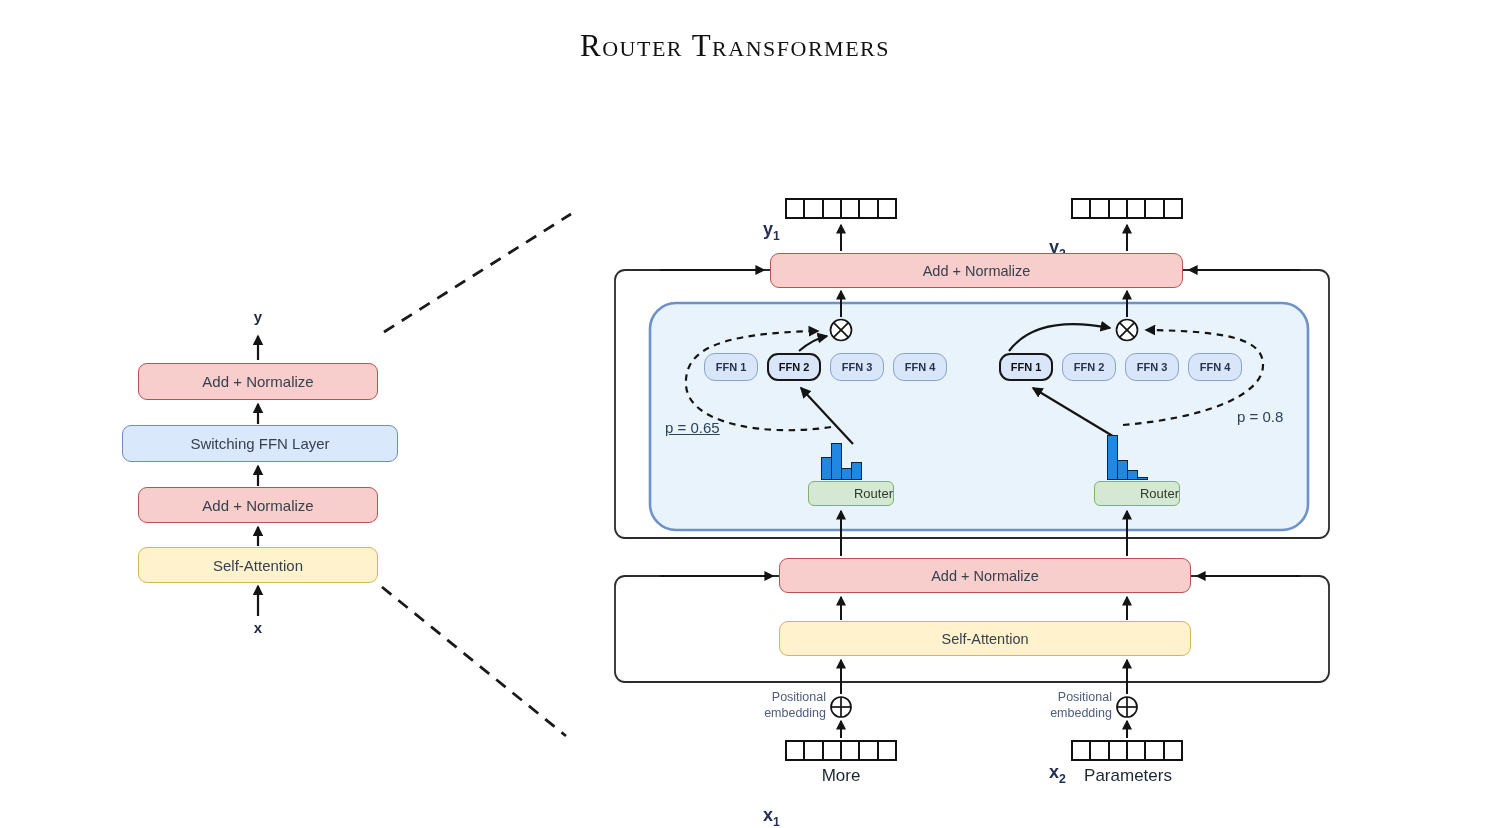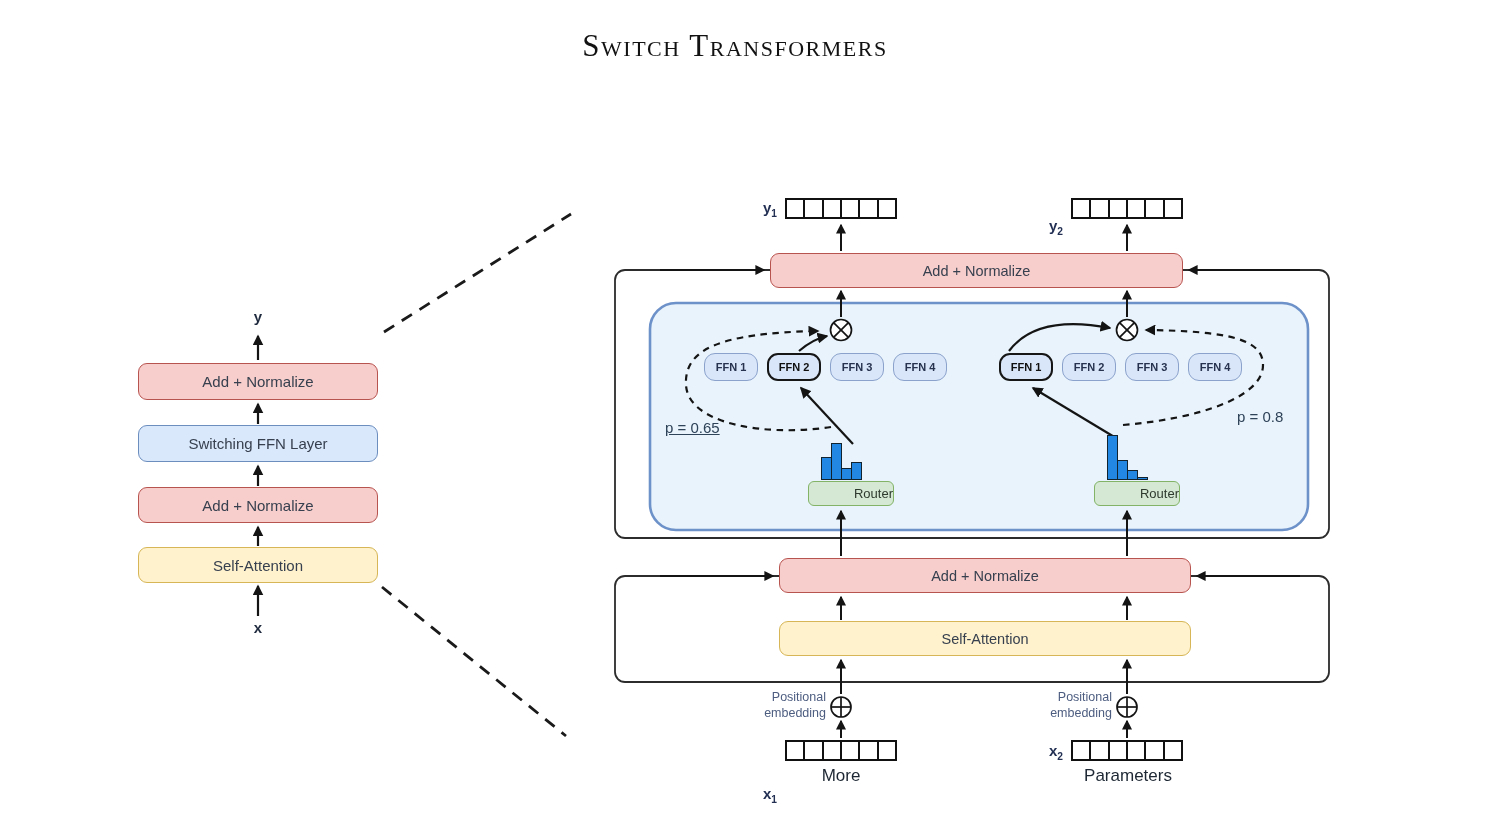"Switch Transformers" div.title { text: Switch -> Router }
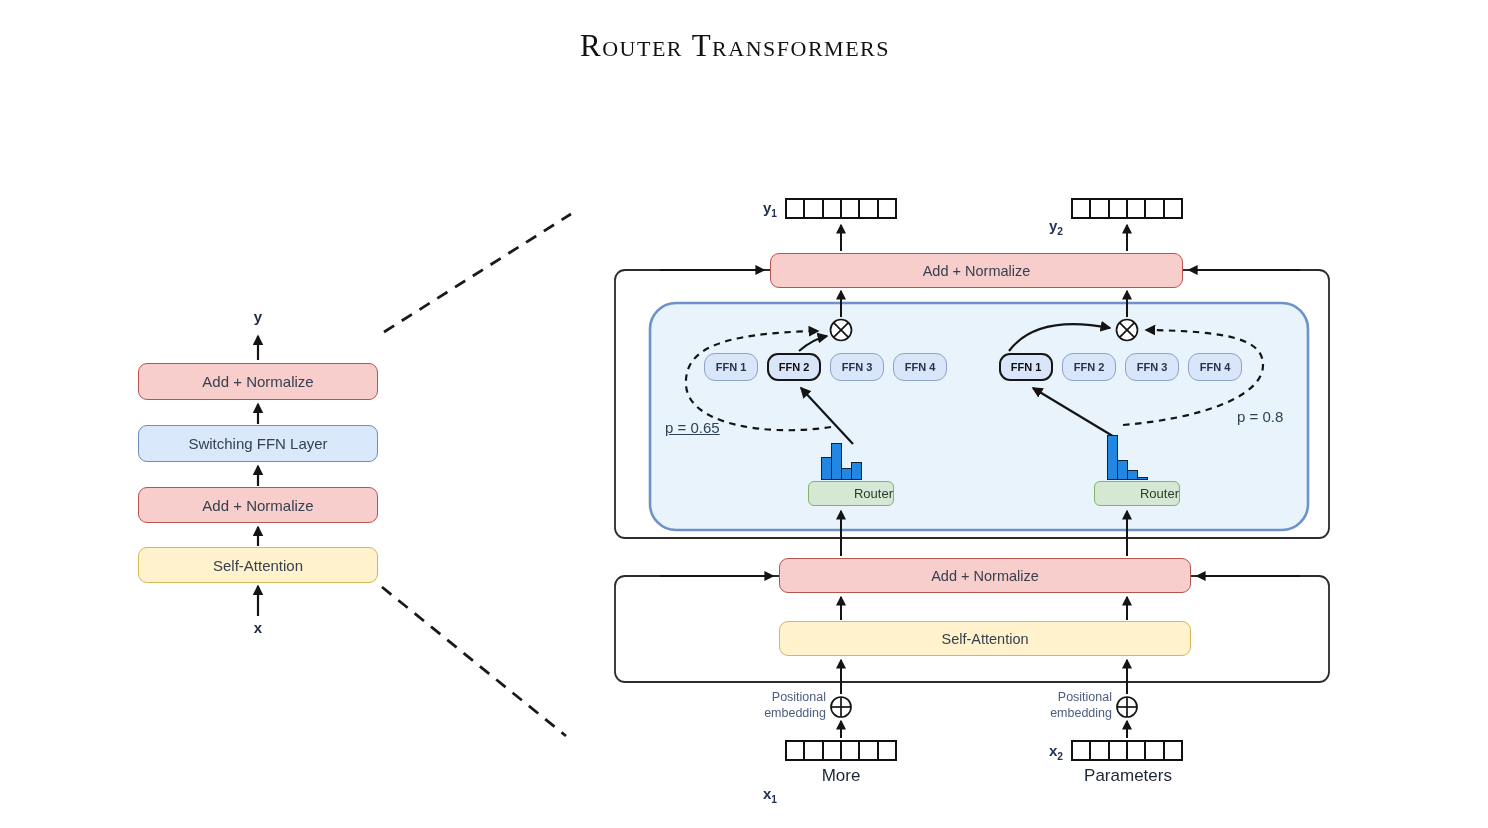"y1" .toklabel { font-size: 15px -> 18px; margin-top: none -> 20px }
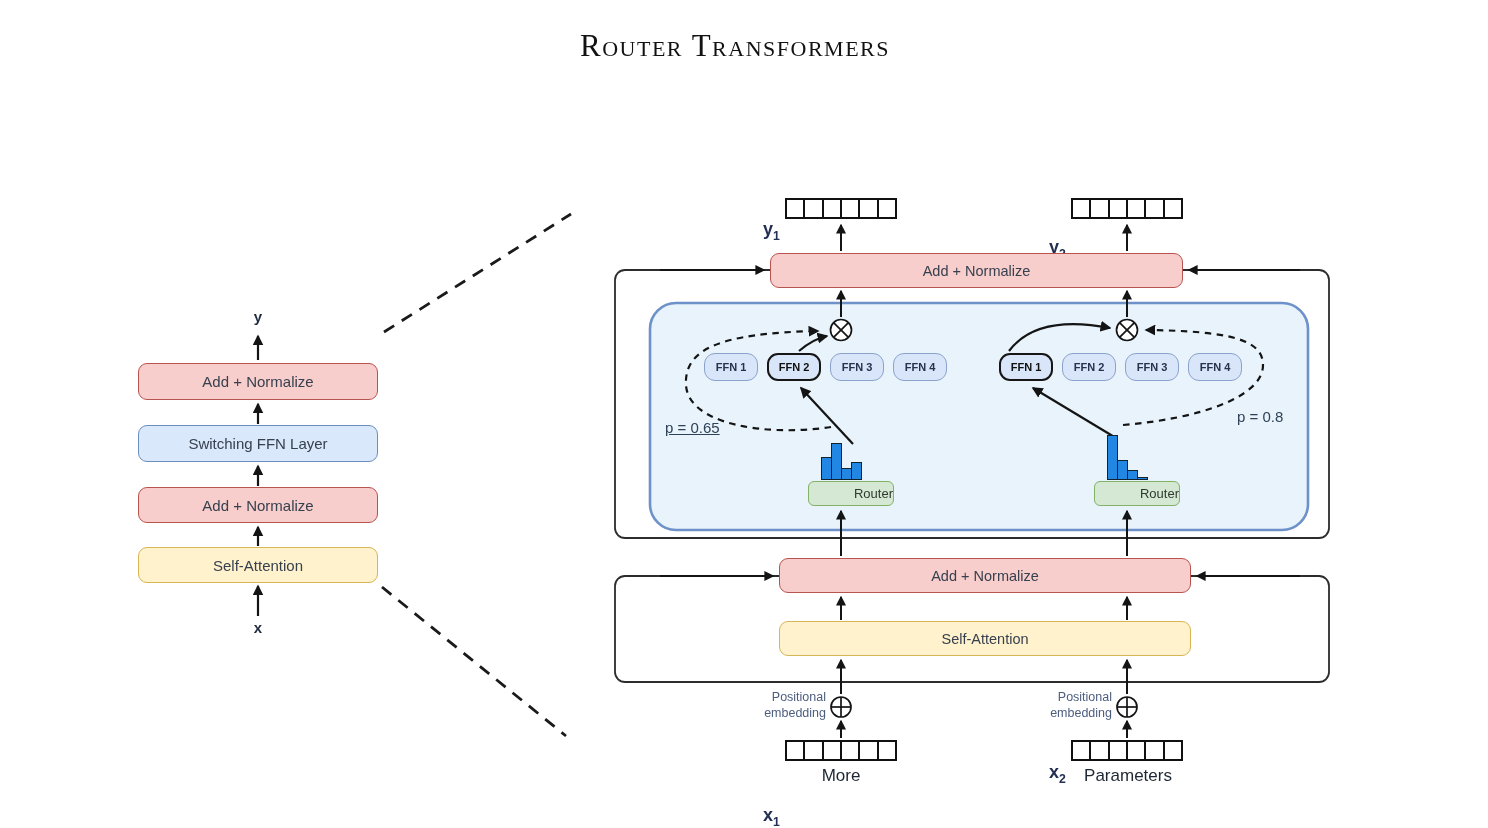"Switching FFN Layer" div.box { left: 138px -> 122px; width: 240px -> 276px }
